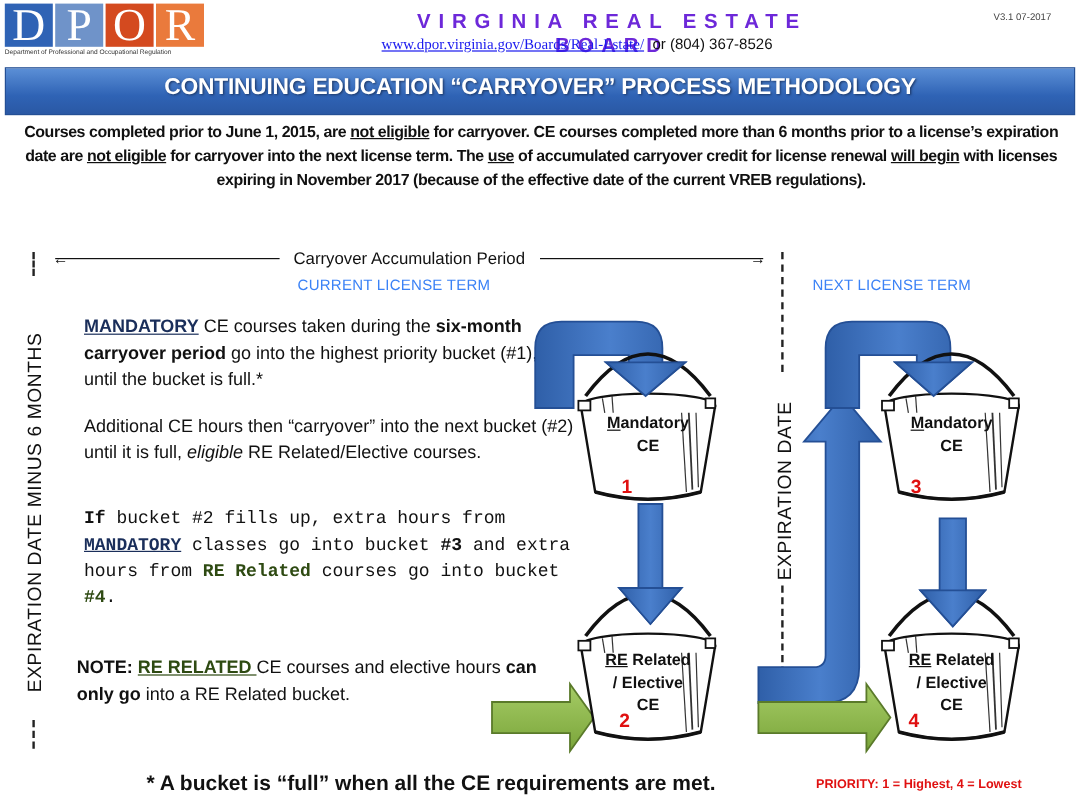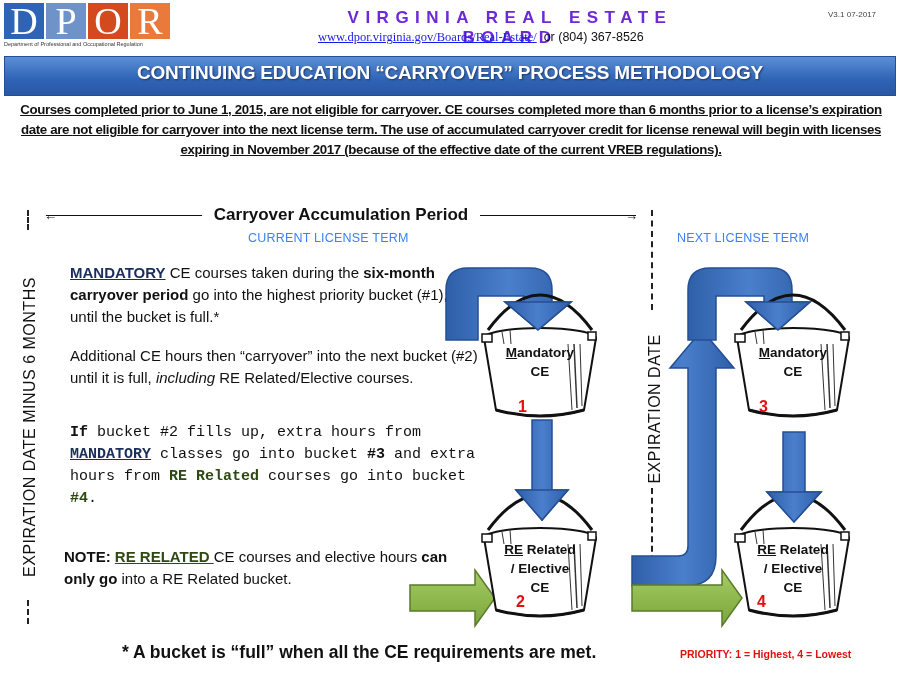"Courses completed prior to June" .intro { text-decoration: underline -> none }
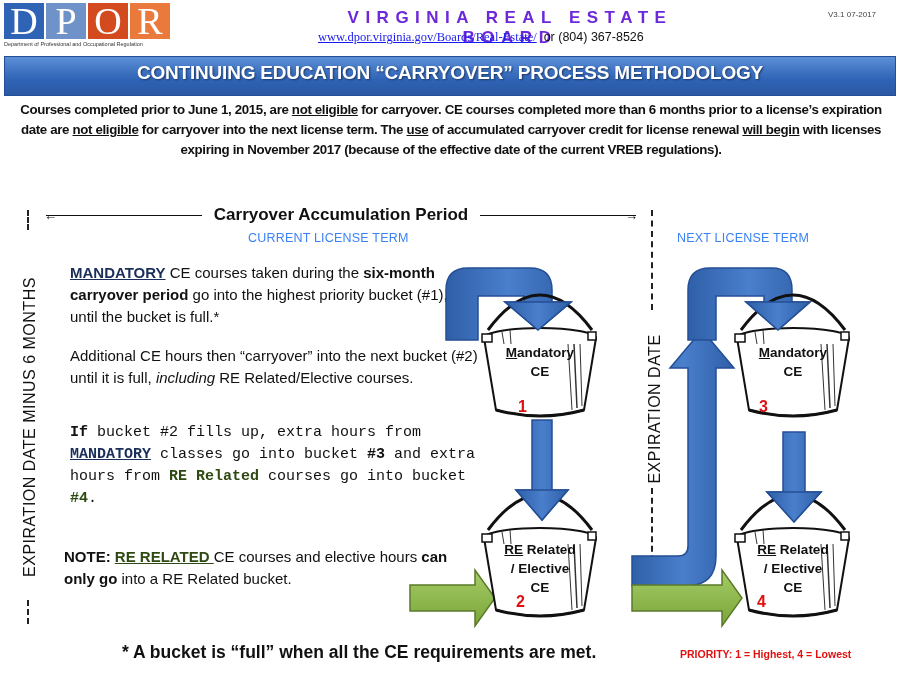"Carryover Accumulation Period" .period-title { font-size: 17px -> 14px; font-weight: bold -> normal }
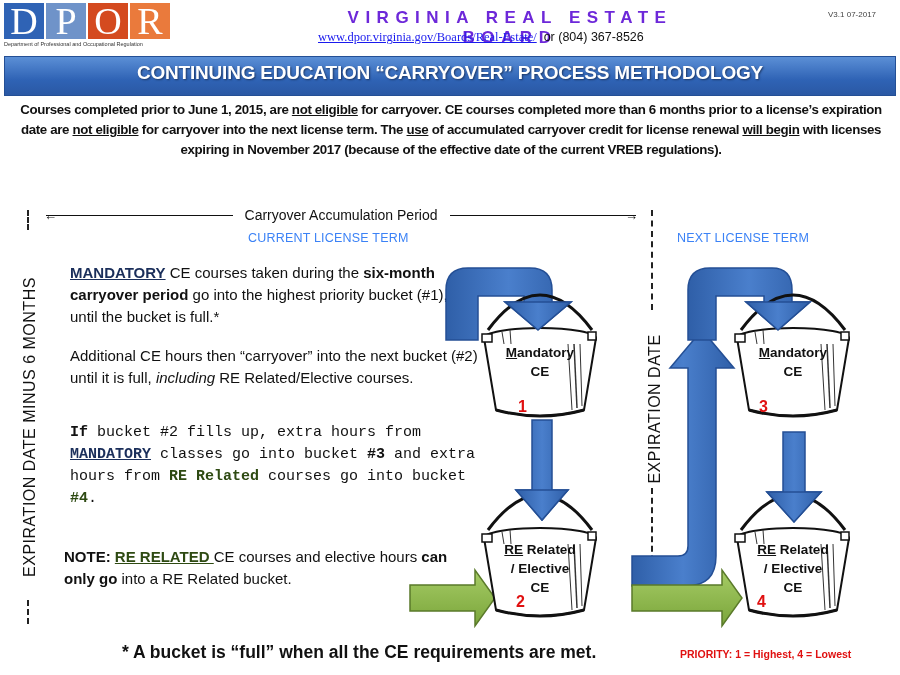"including" i { text: including -> eligible }
